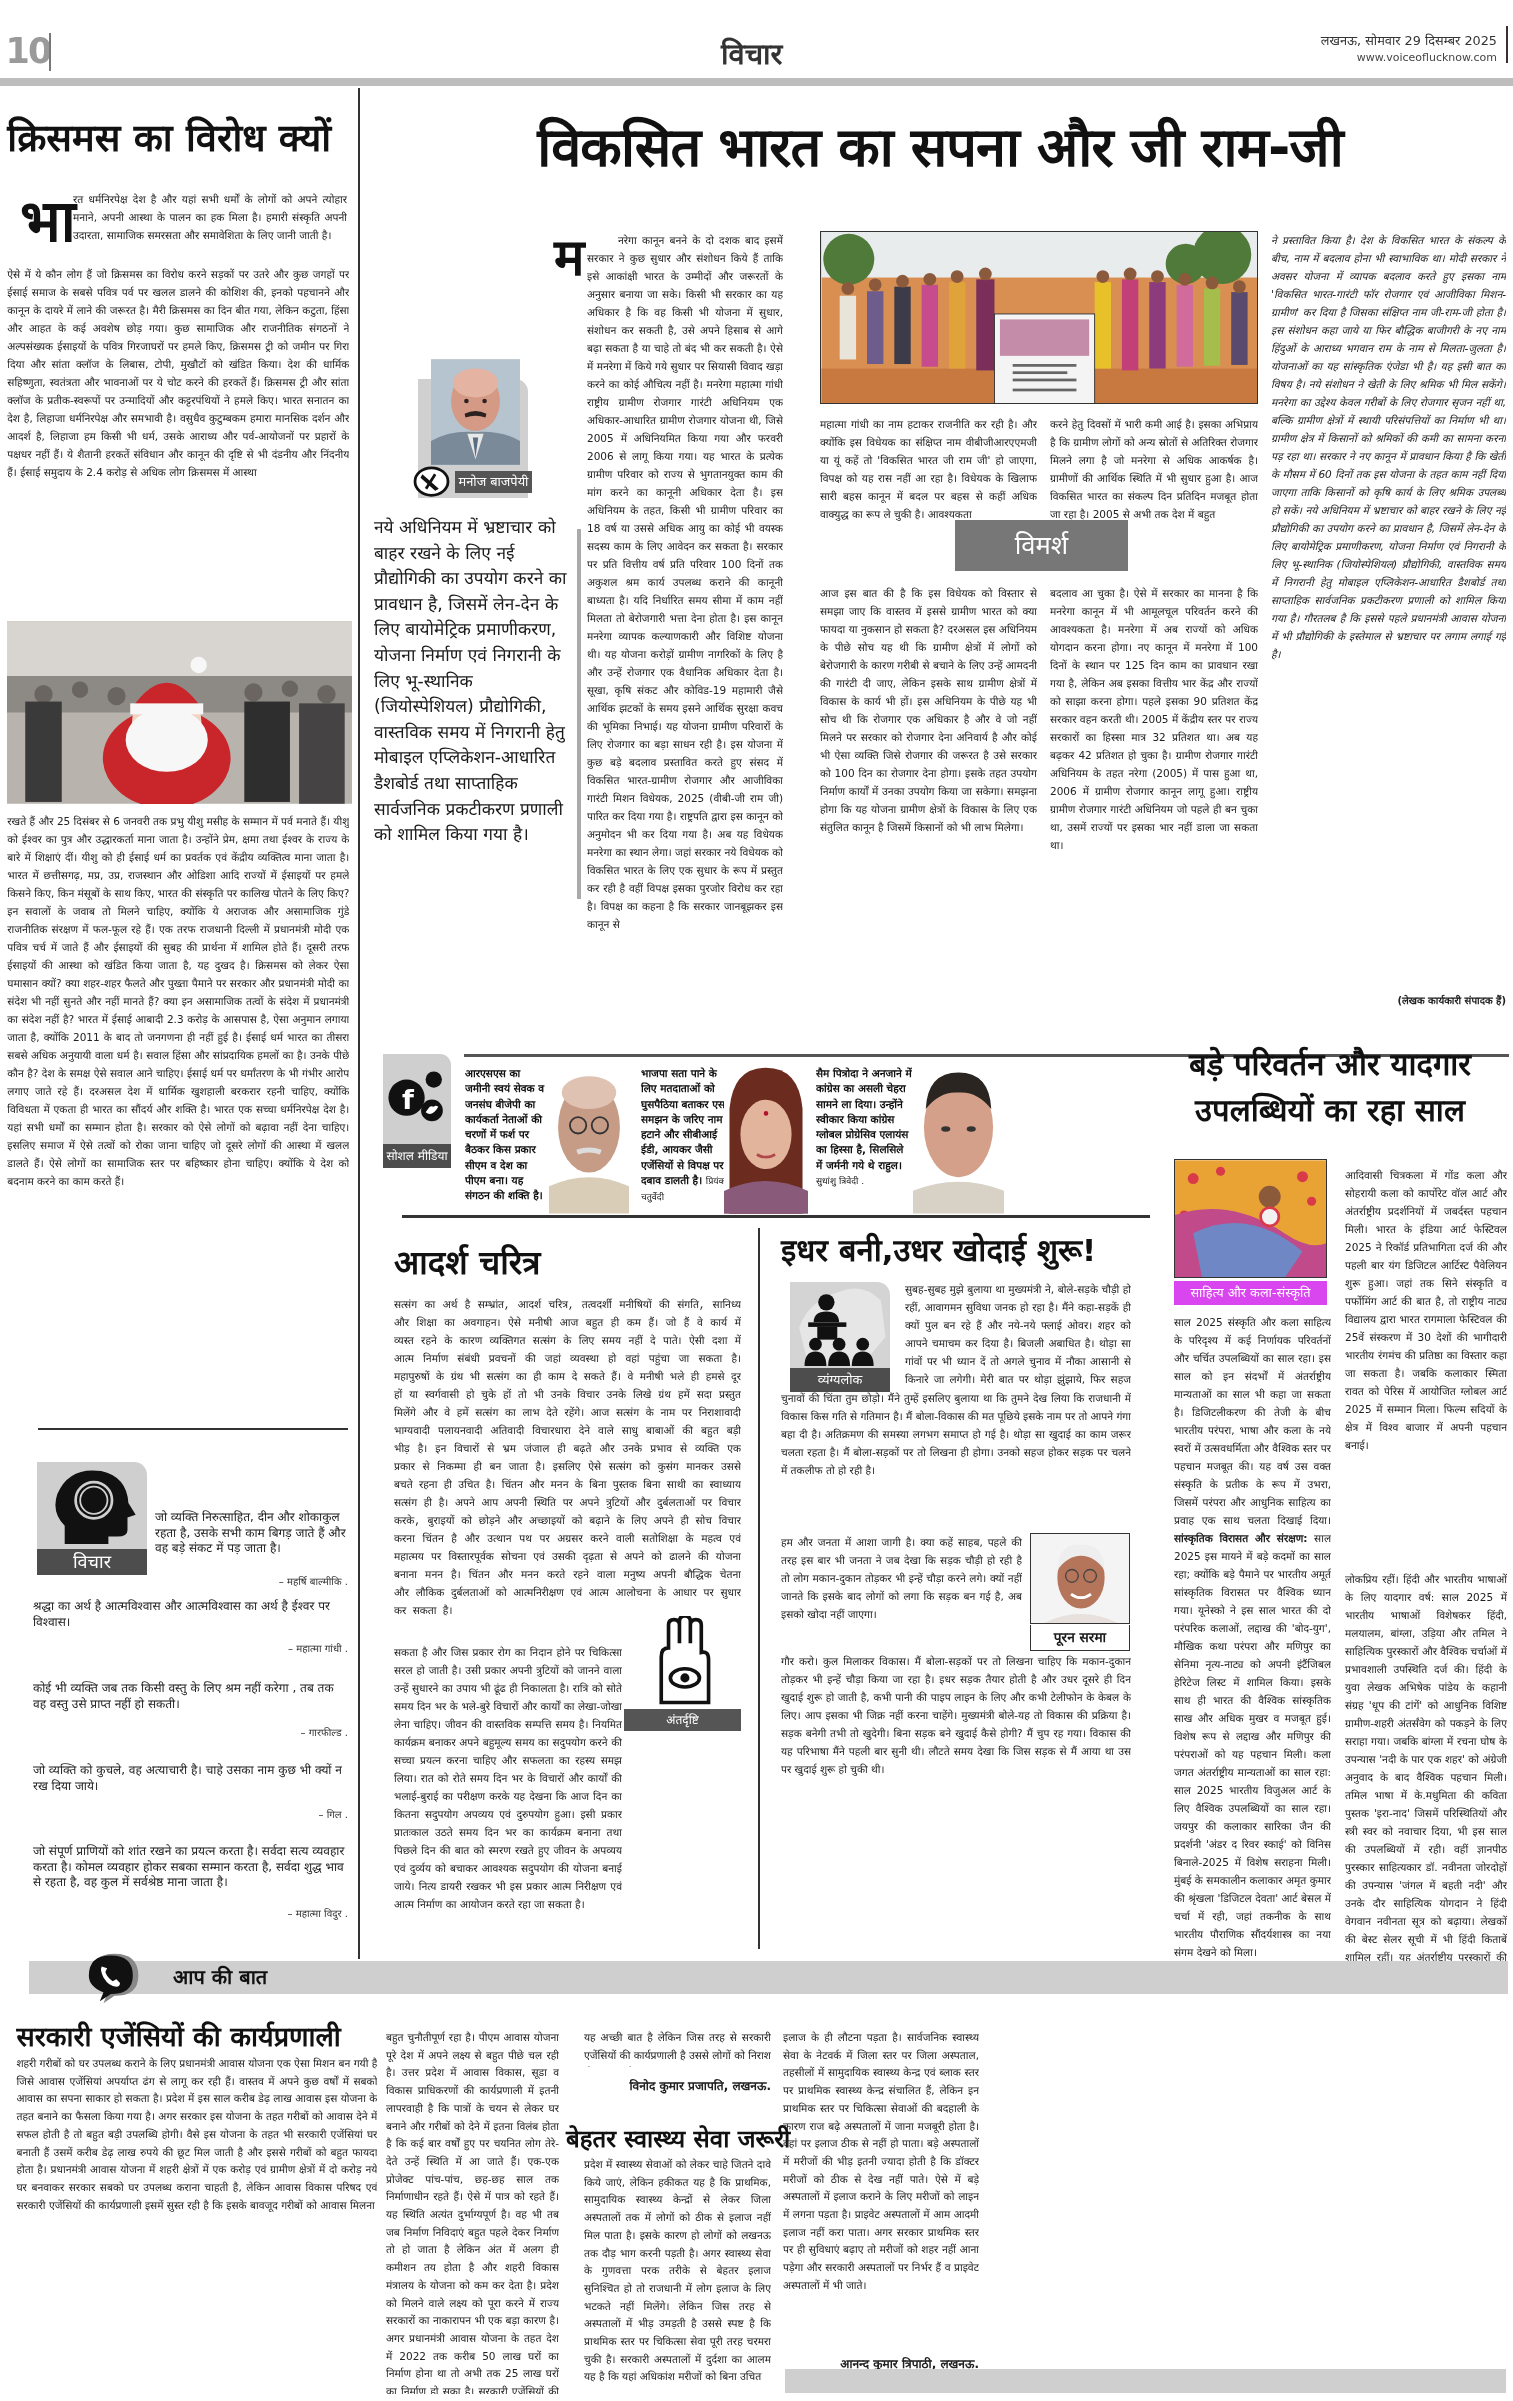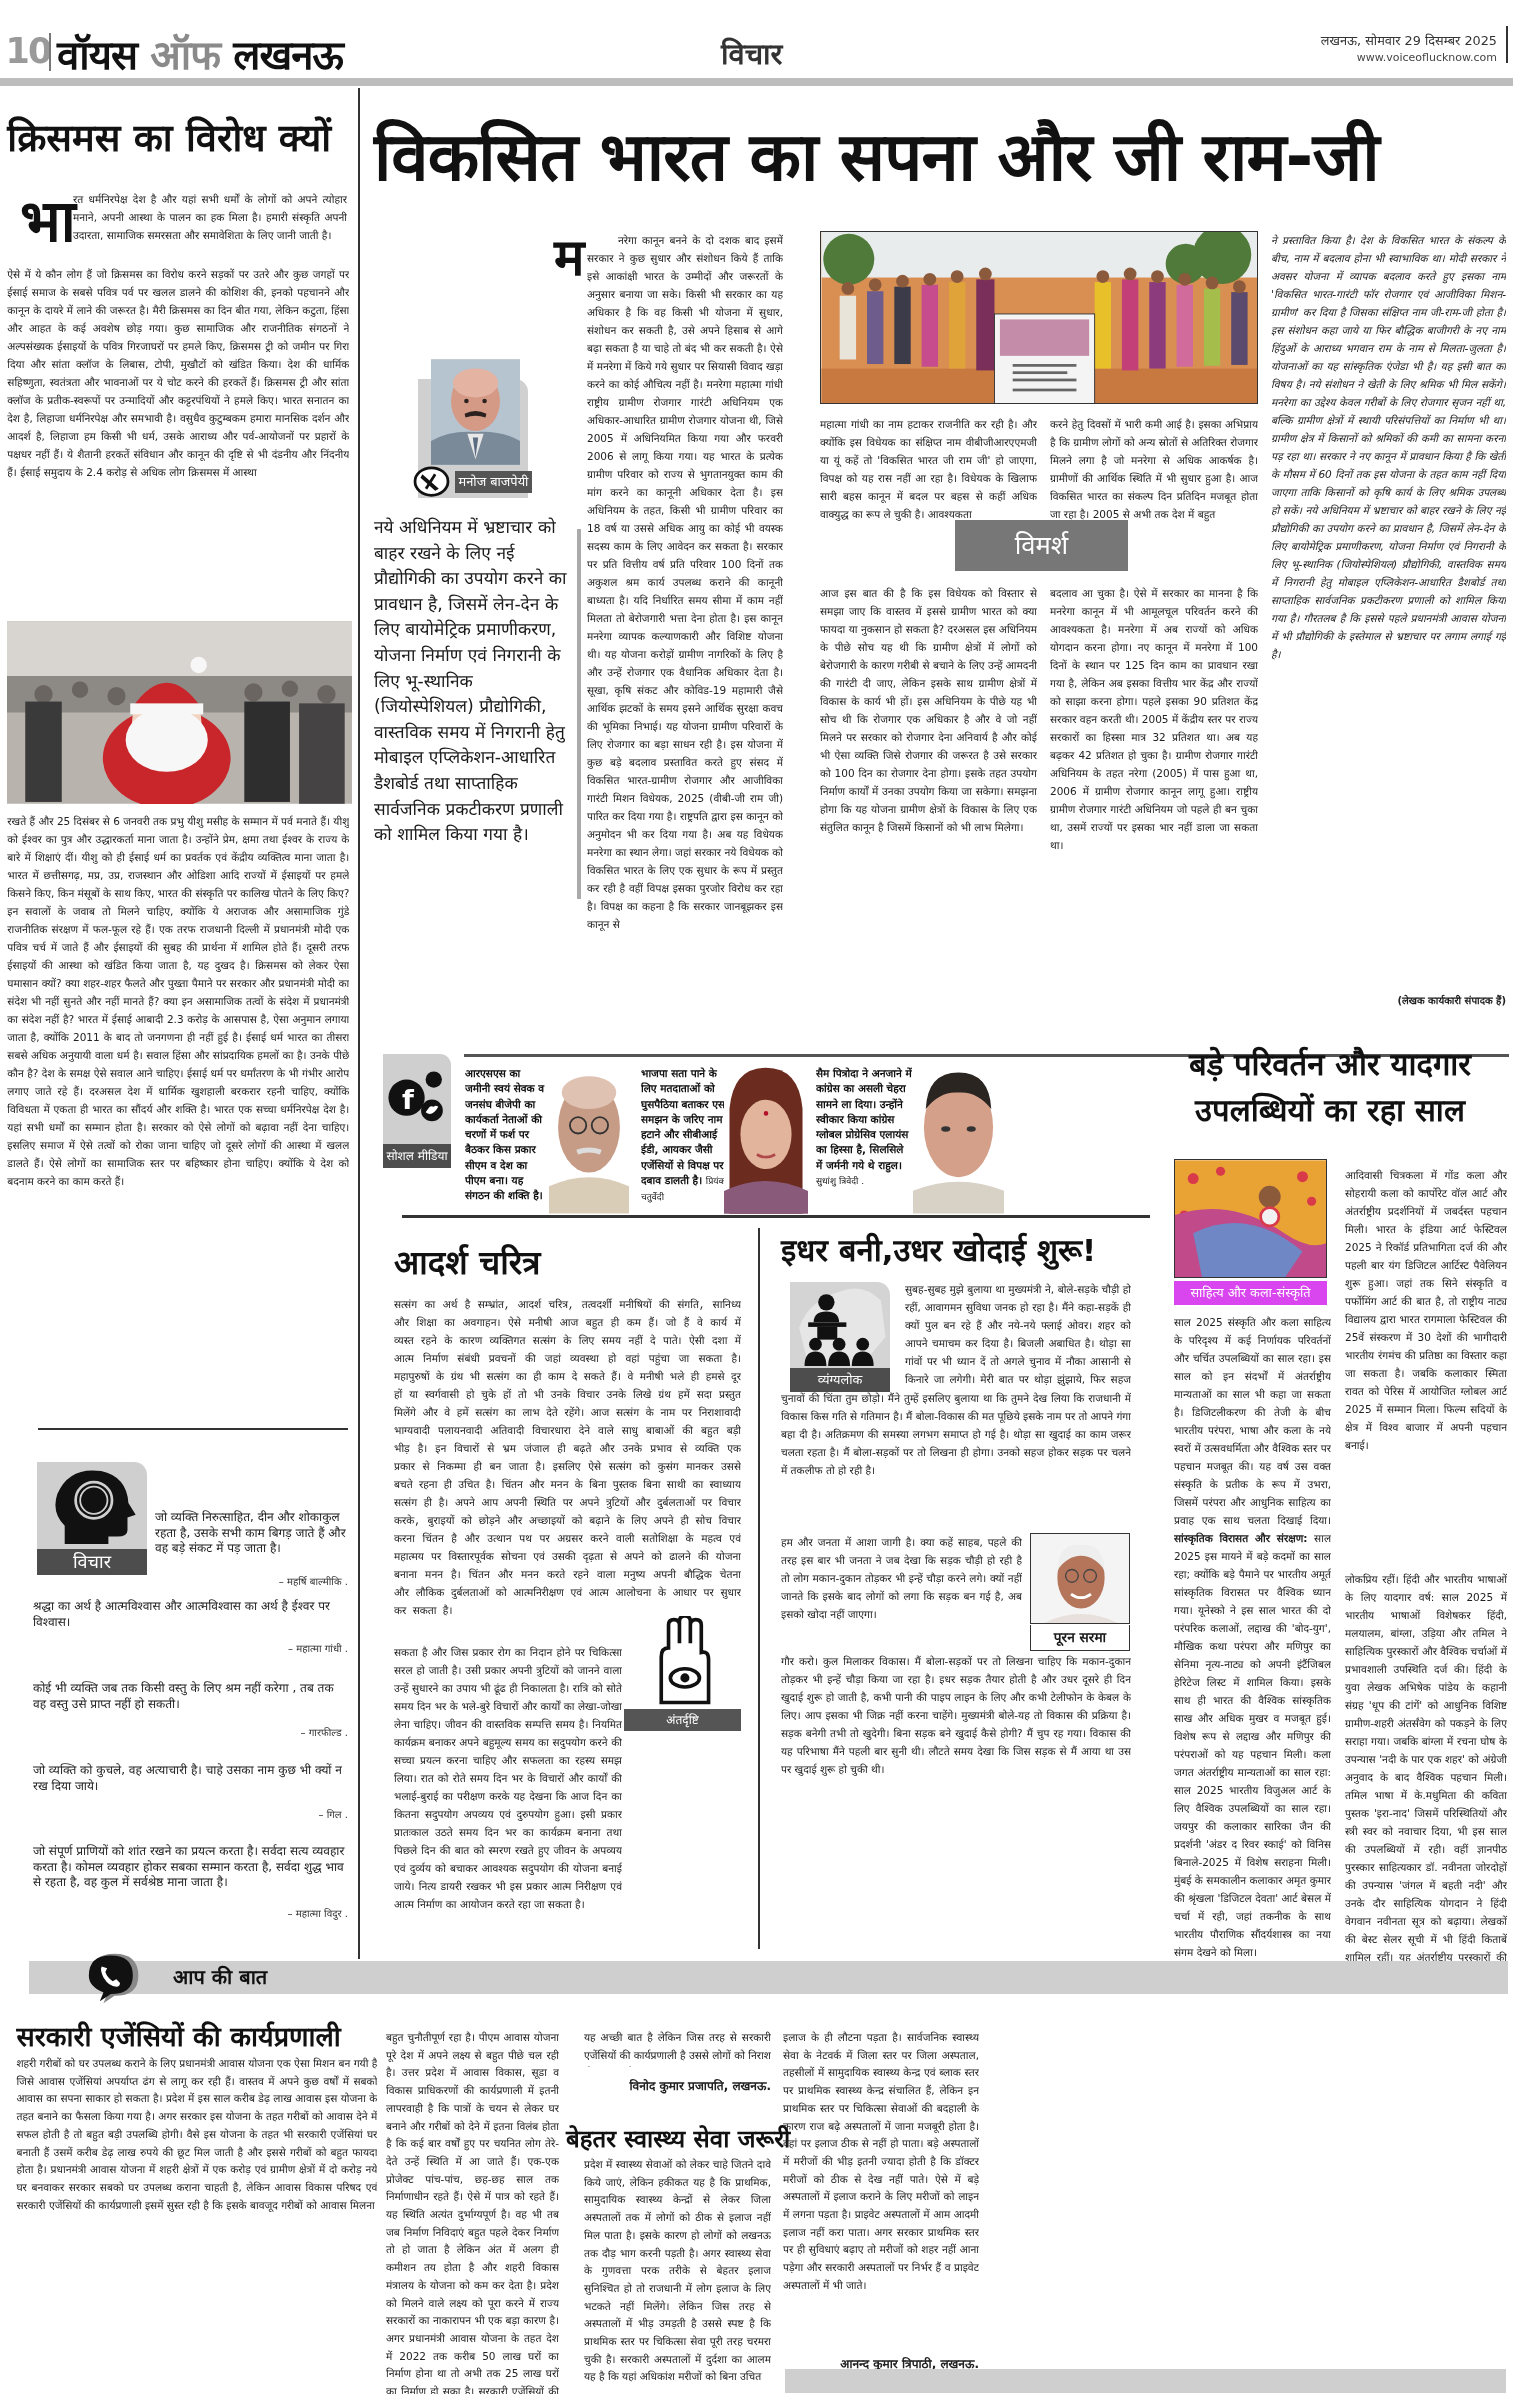"वॉयस ऑफ लखनऊ" div.abs { html: <div> <span>वॉयस</span> <span>ऑफ</span> <span>लखनऊ</span> </div> -> none }
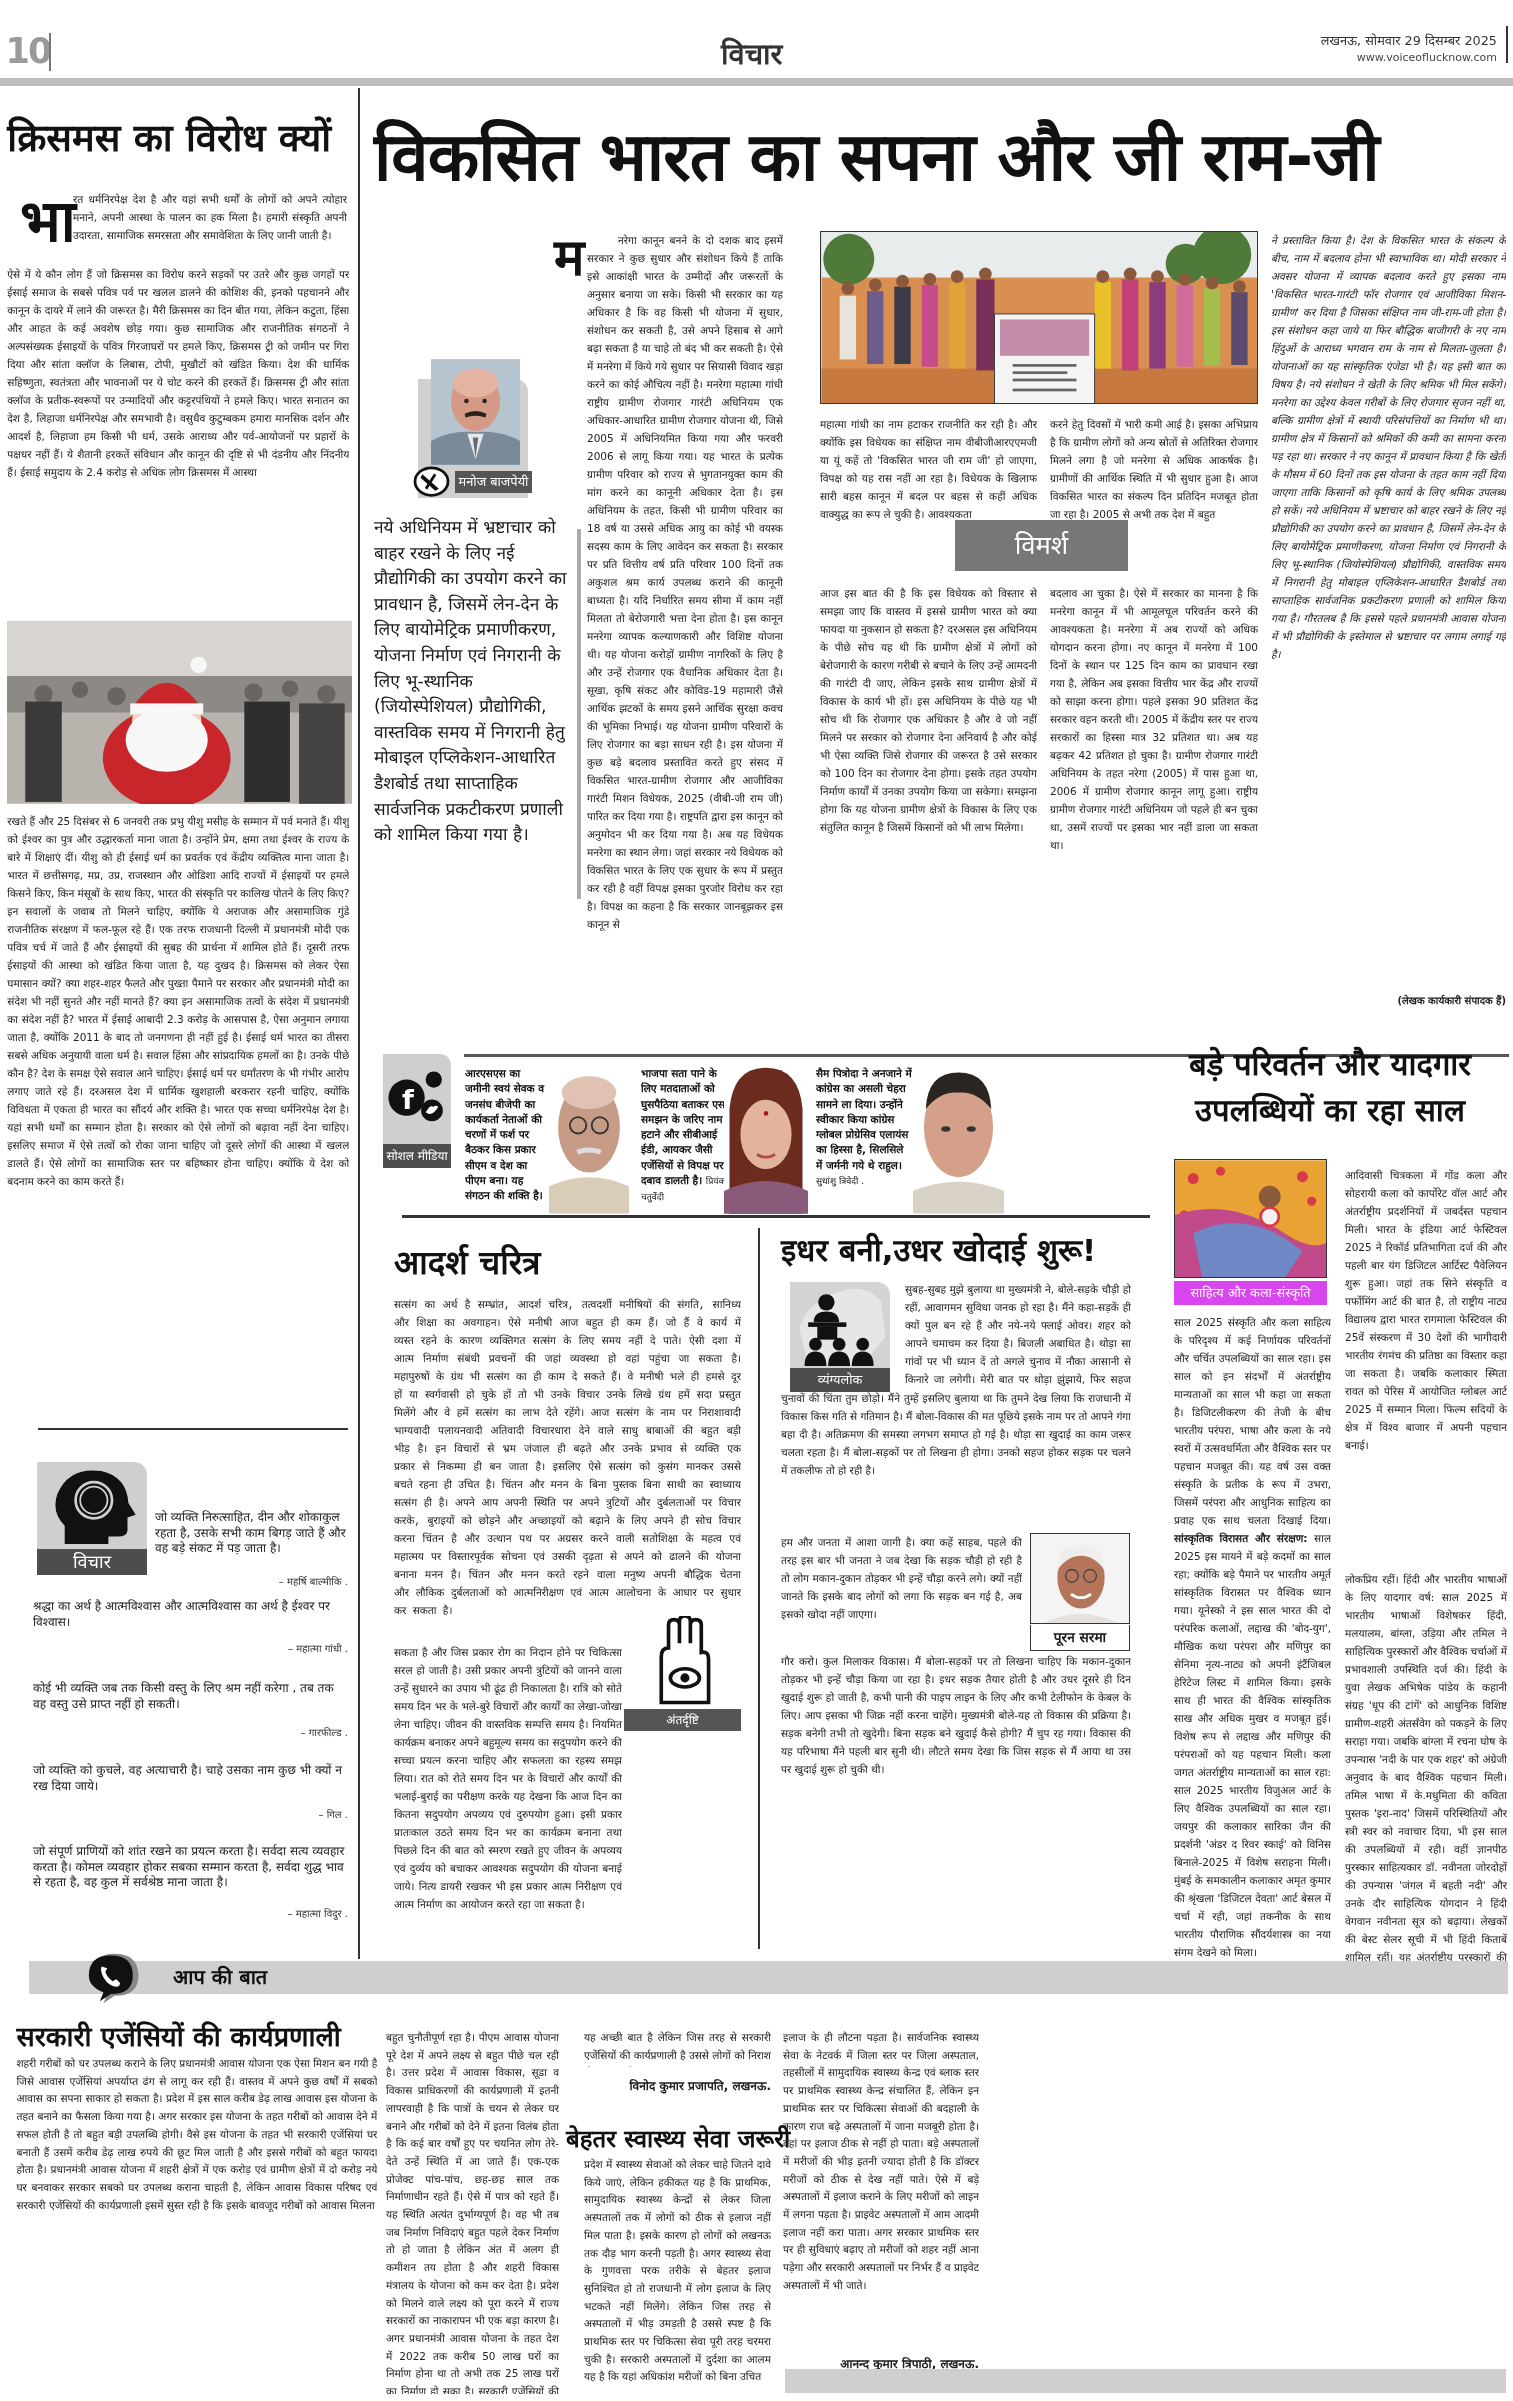"विकसित भारत का सपना और" #main-title { font-size: 67px -> 54px; text-align: left -> center }
